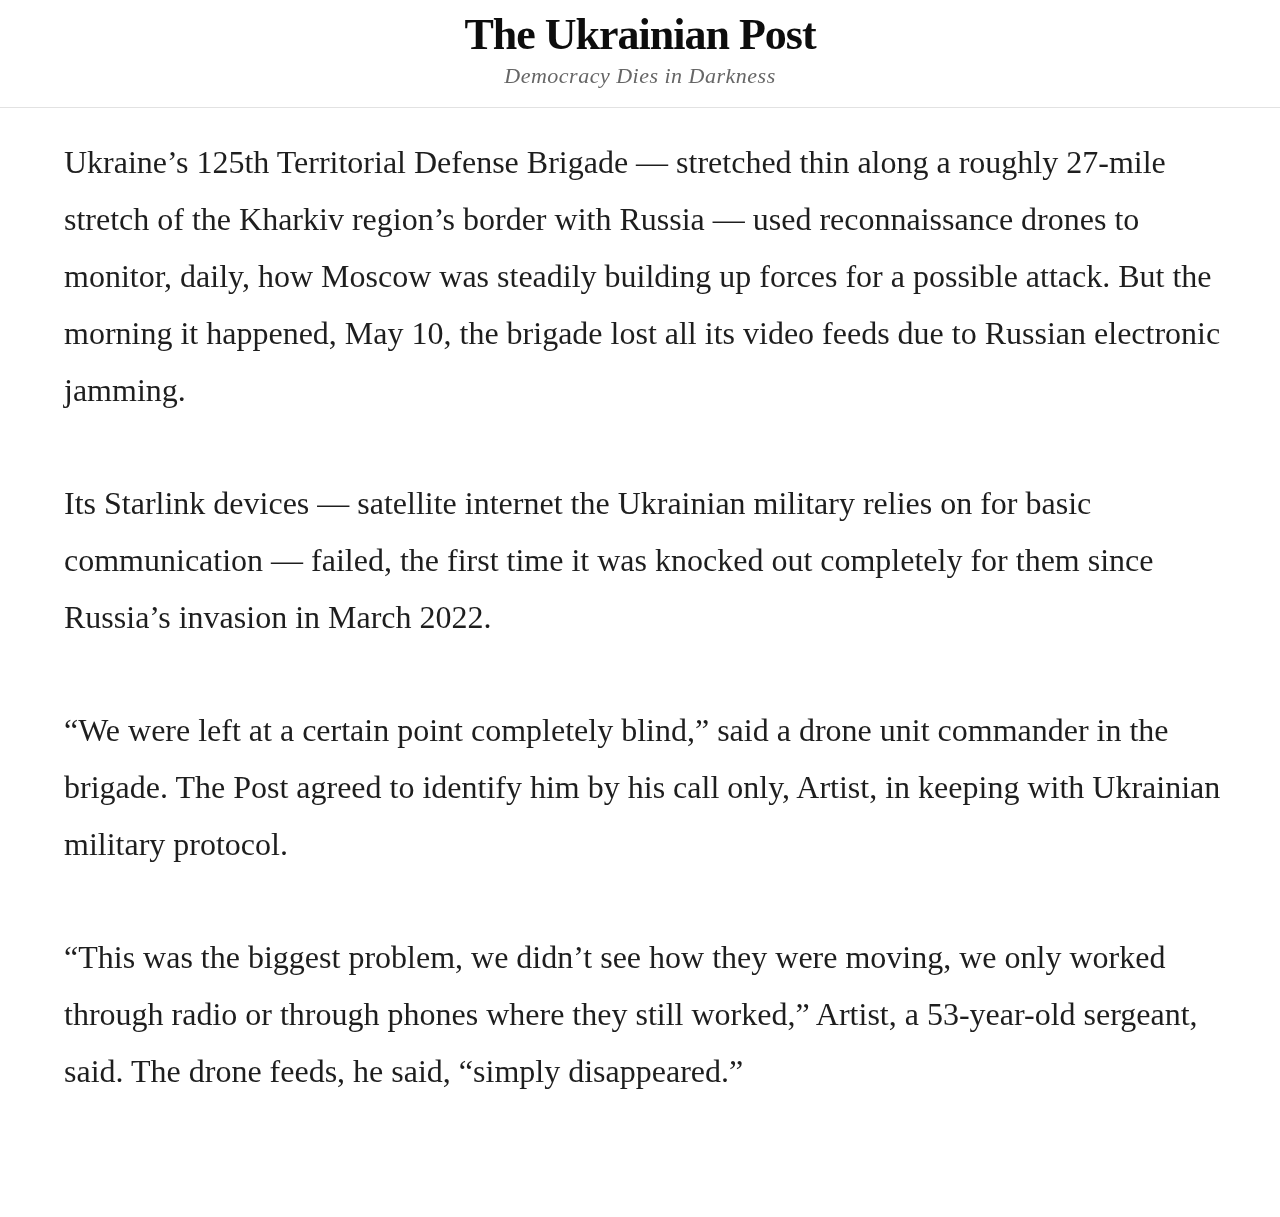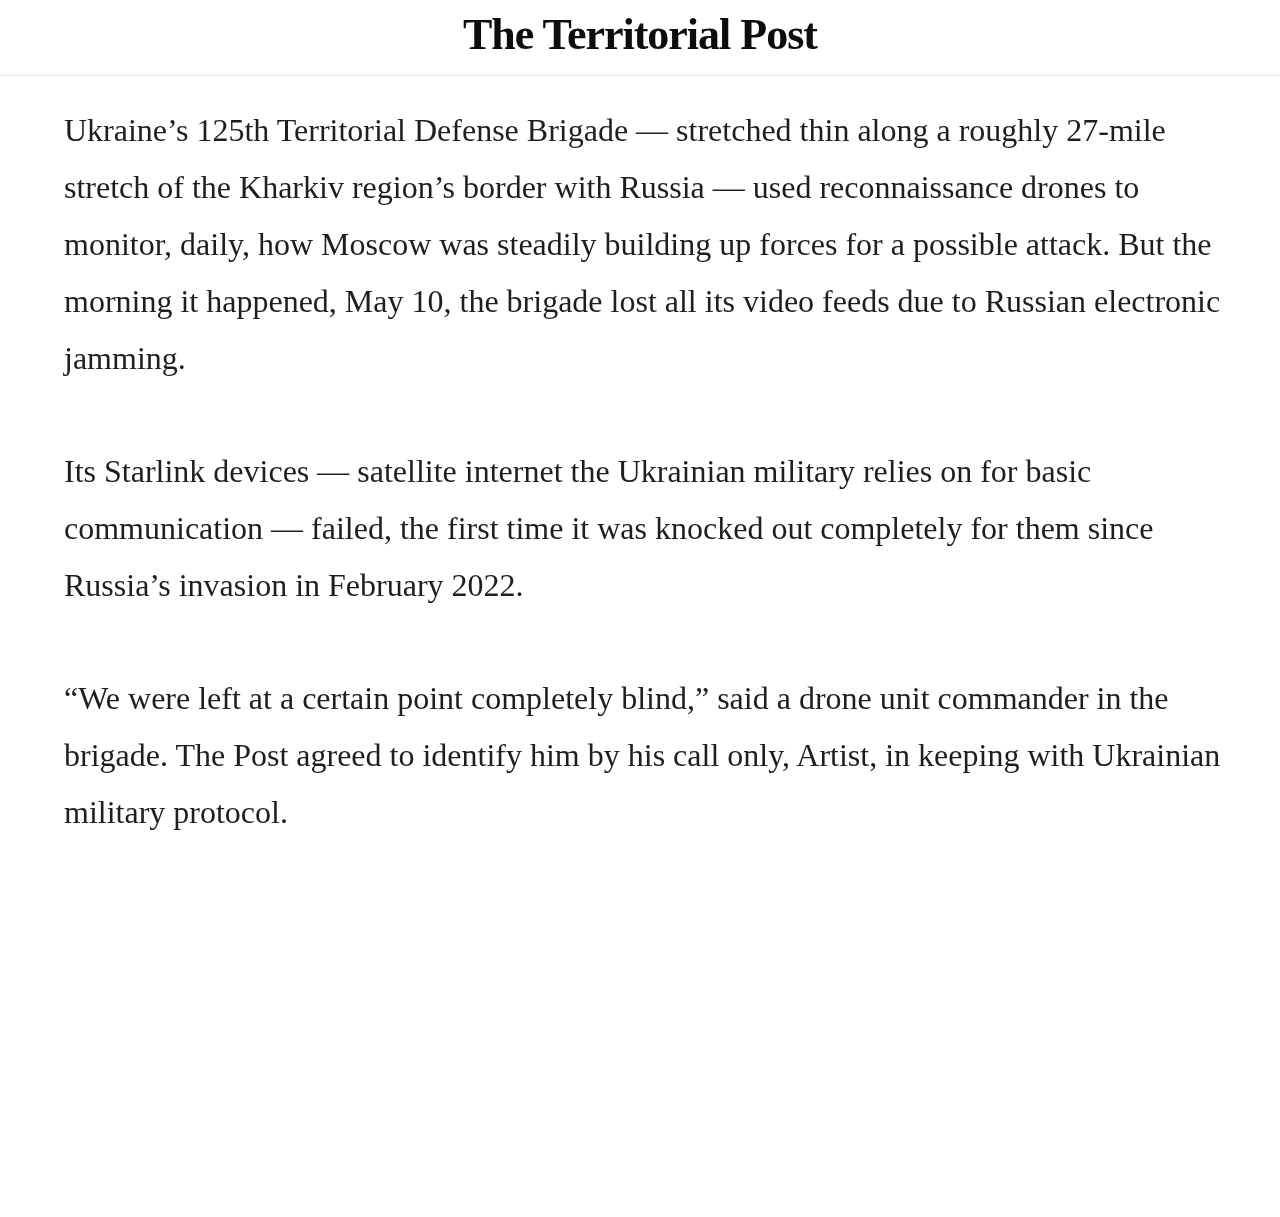"The Territorial Post" div.logo { text: Territorial -> Ukrainian }
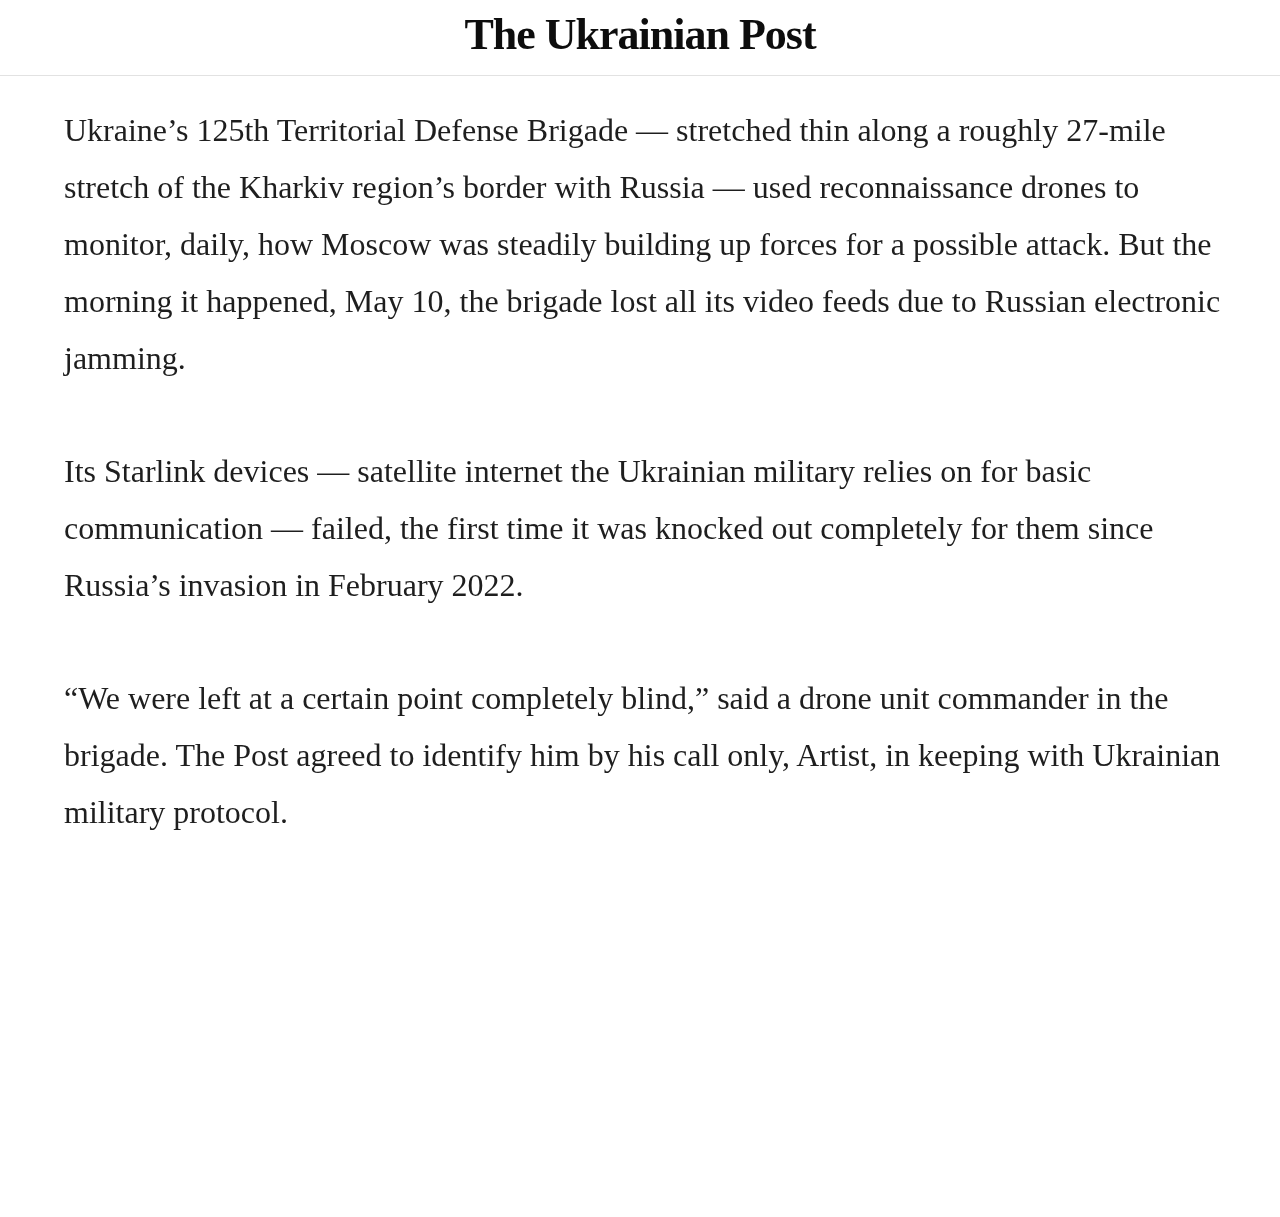"Democracy Dies in Darkness" div.tagline { html: none -> <div>Democracy Dies in Darkness</div> }
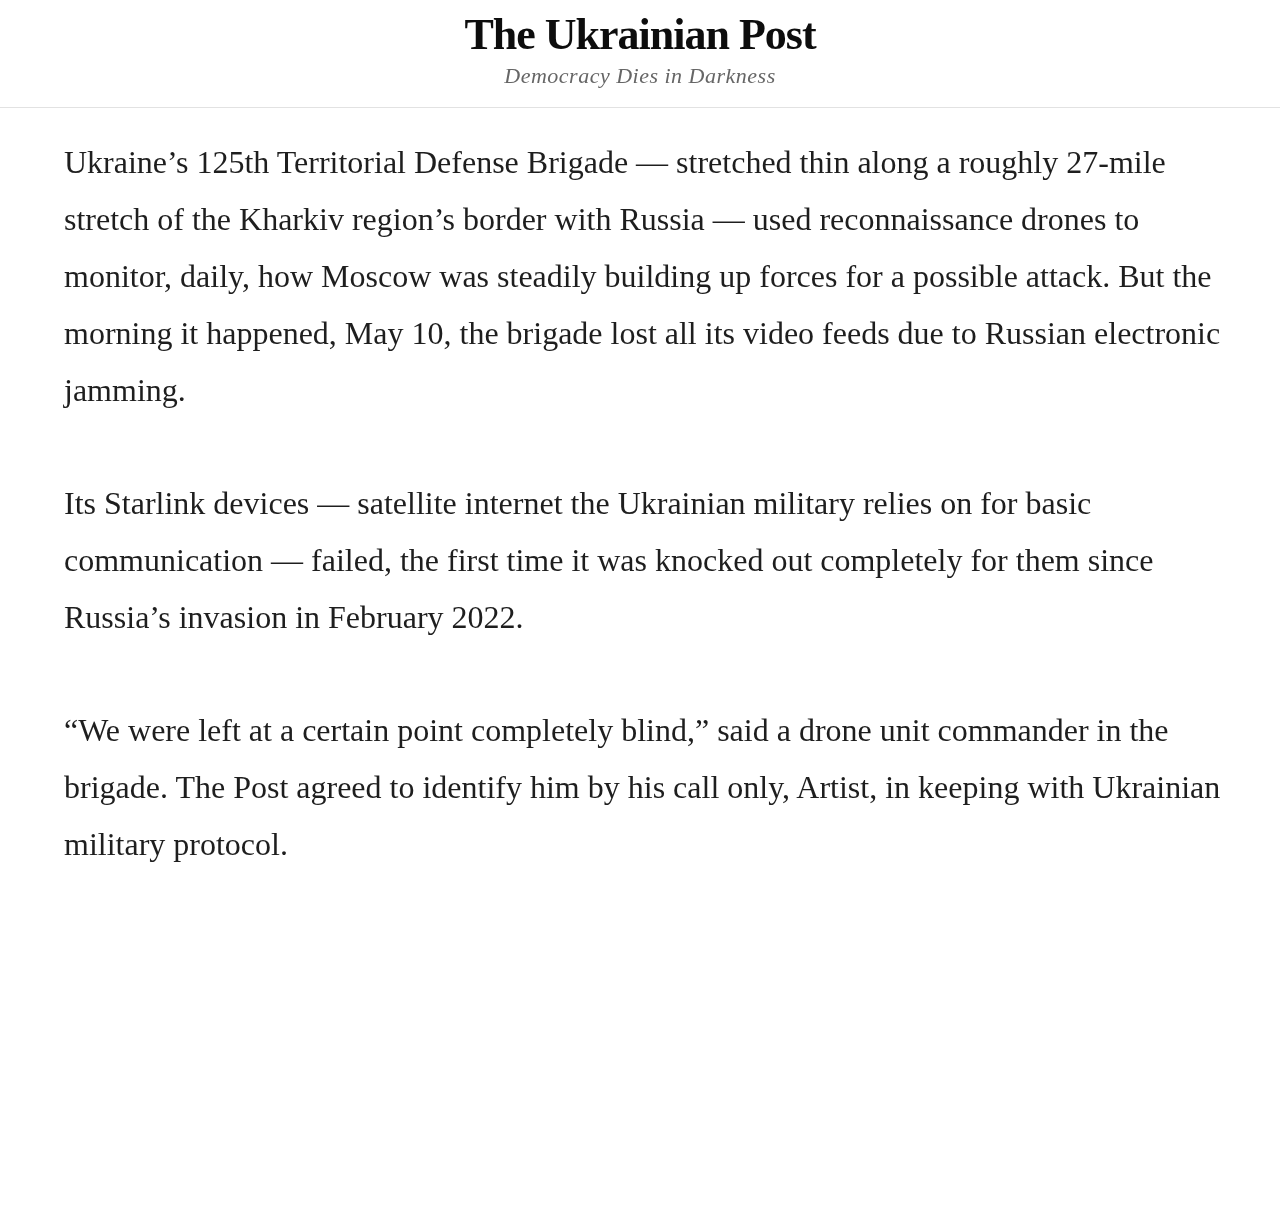"Its Starlink devices — satellite" p { text: February -> March }
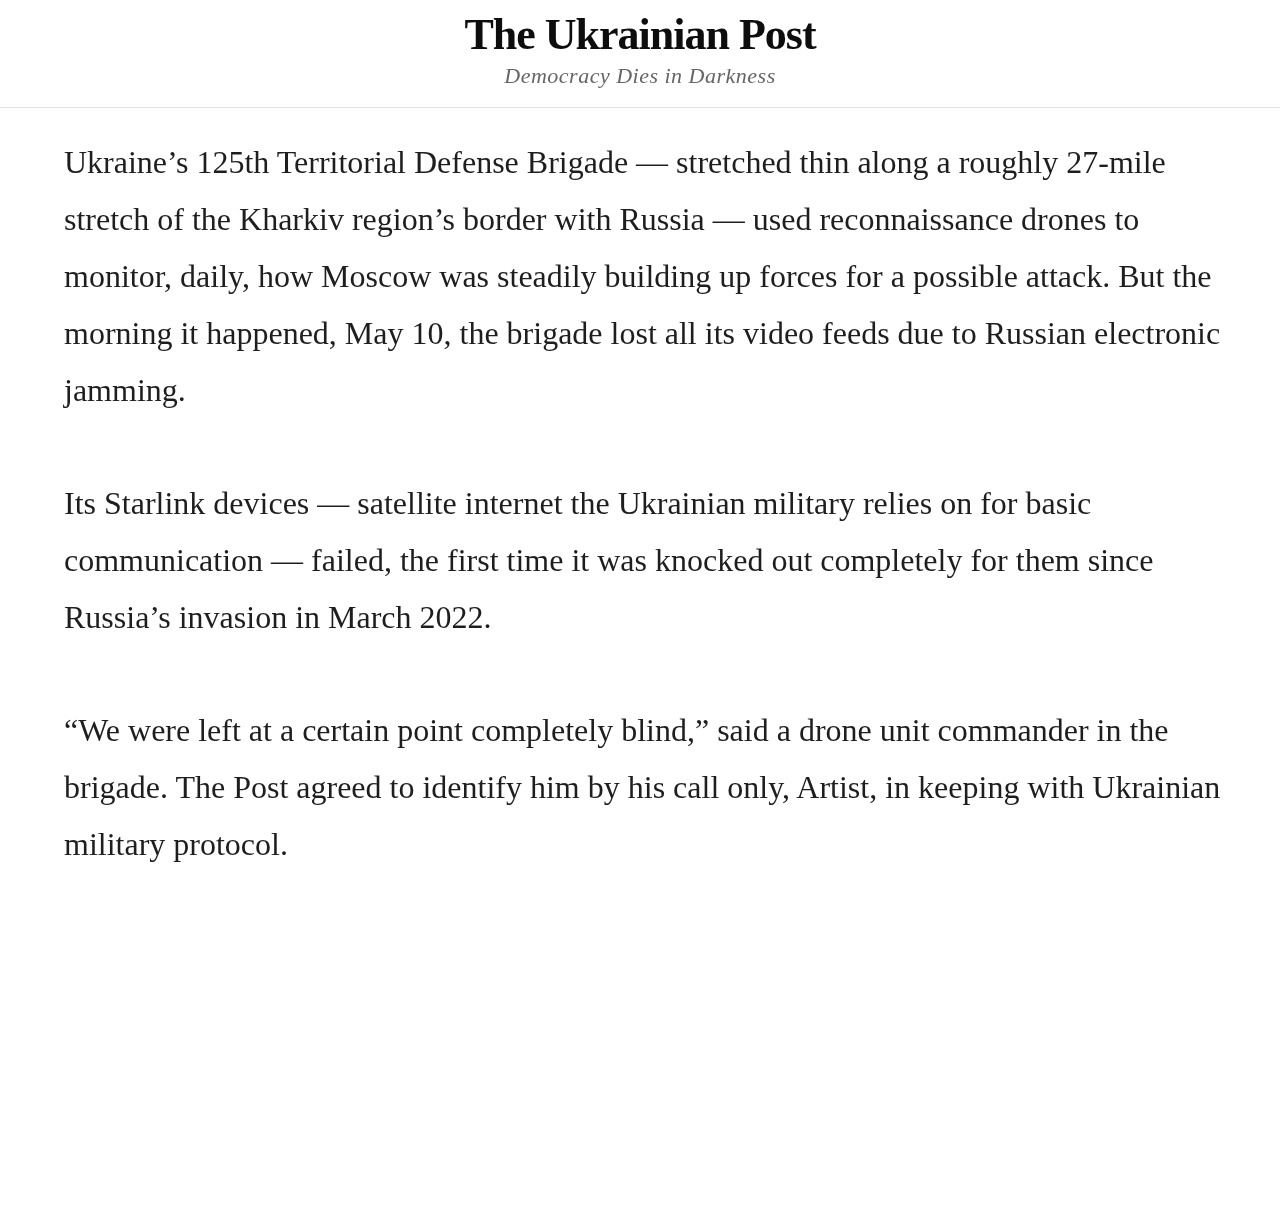"“This was the biggest problem," p { html: none -> <p>“This was the biggest problem, we didn’t see how they were moving, we only worked through radio or through phones where they still worked,” Artist, a 53-year-old sergeant, said. The drone feeds, he said, “simply disappeared.”</p> }
